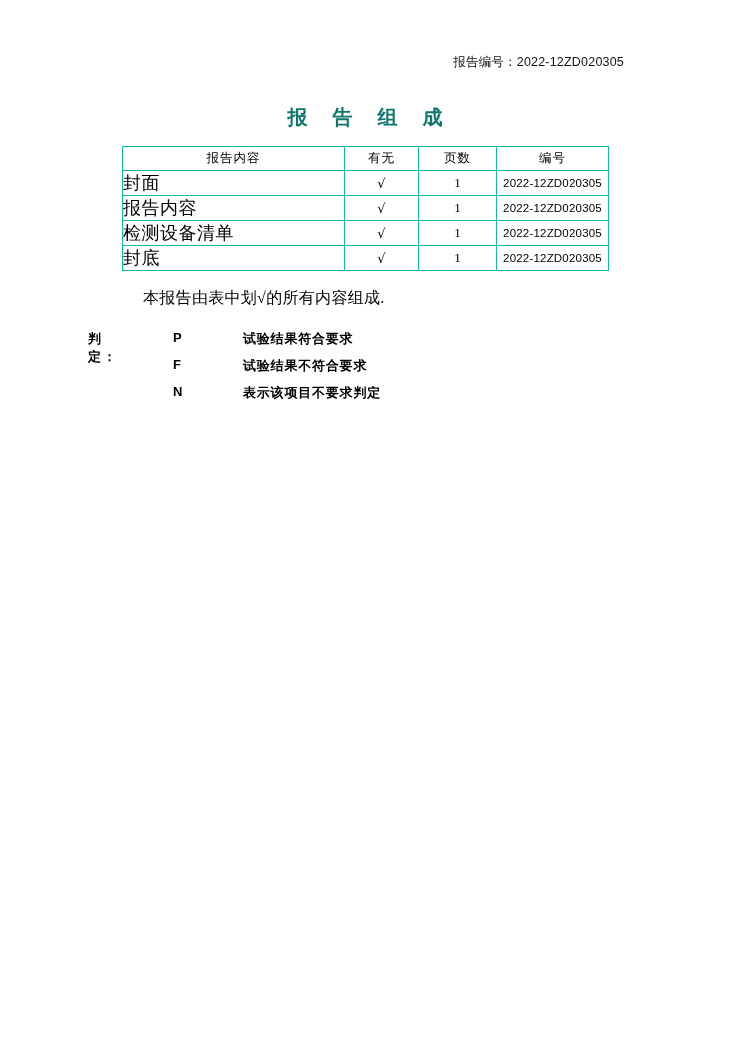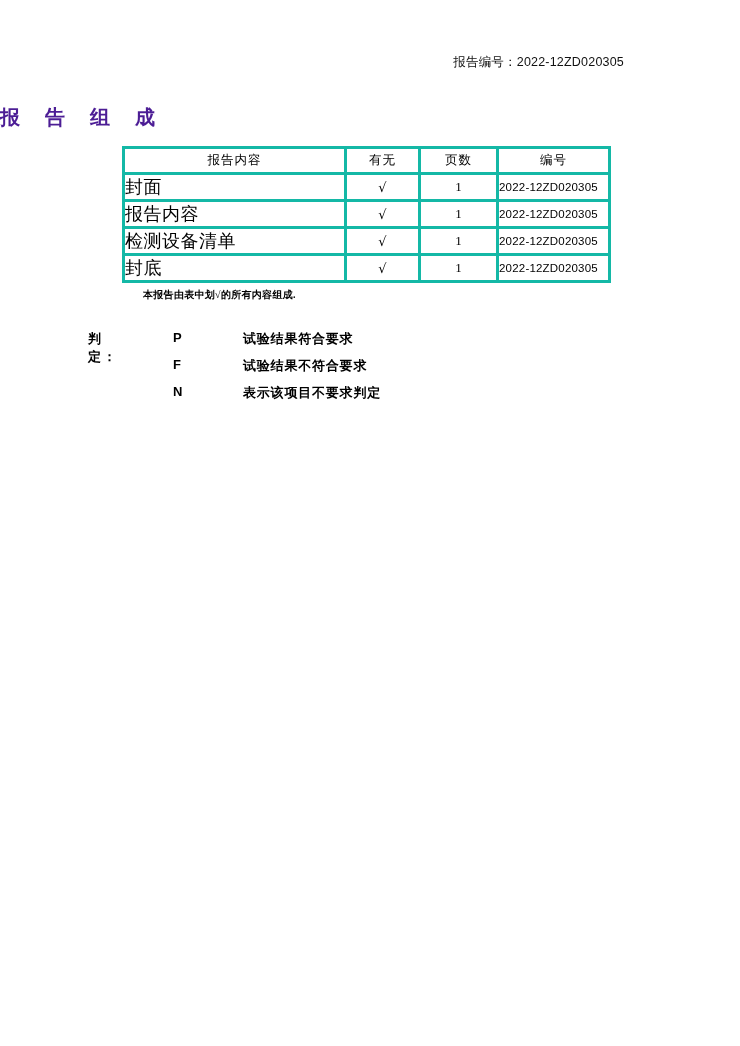"报 告 组 成" .doc-title { color: #4c1d95 -> #0f766e; text-align: none -> center }
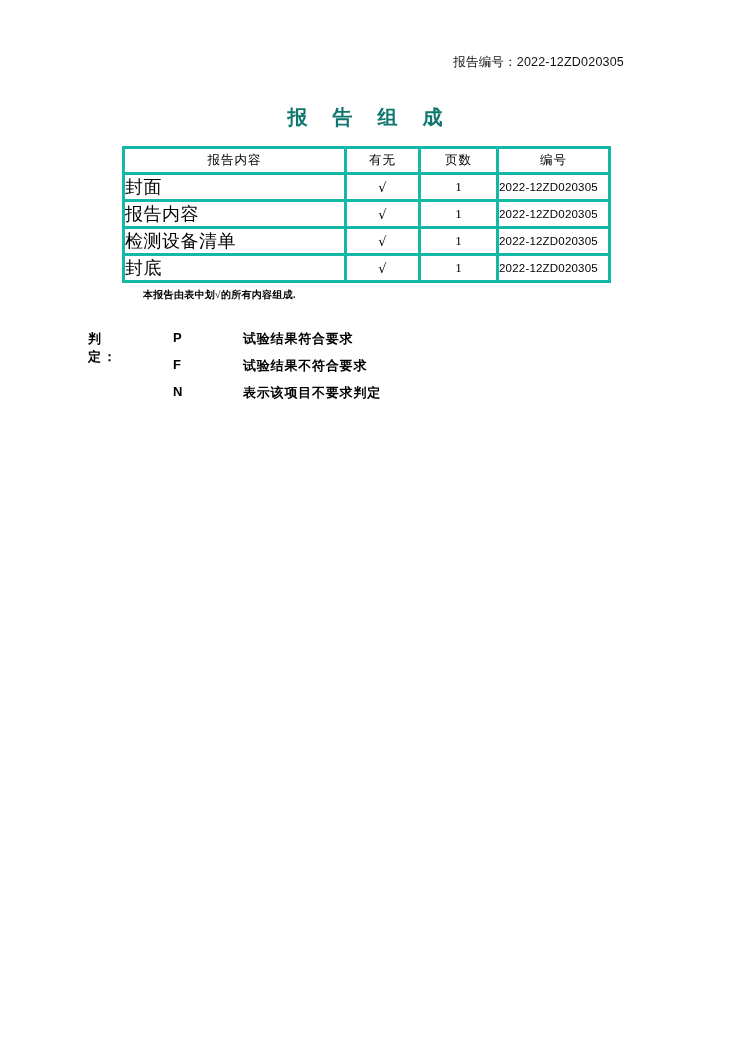"报告内容" table.compose td, table.compose th { border: 3px solid #14b8a6 -> 1px solid #14b8a6 }
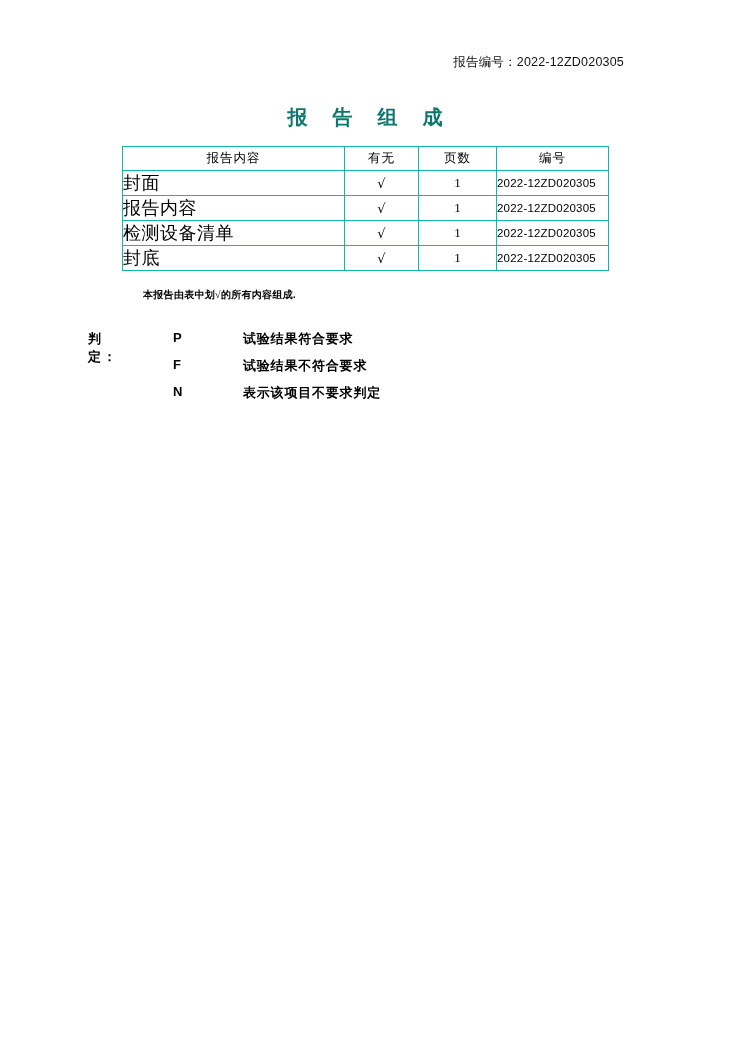"2022-12ZD020305" td.cell-number { text-align: none -> center }
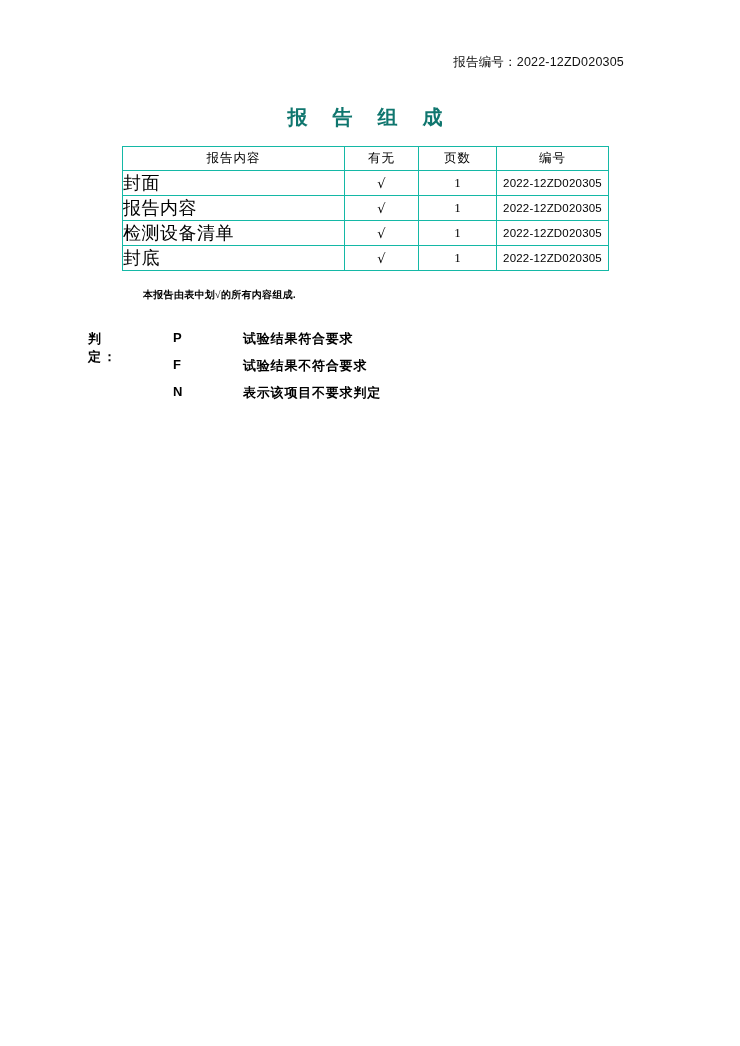"本报告由表中划√的所有内容组成." .note { font-size: 10px -> 16px; font-weight: bold -> normal }
